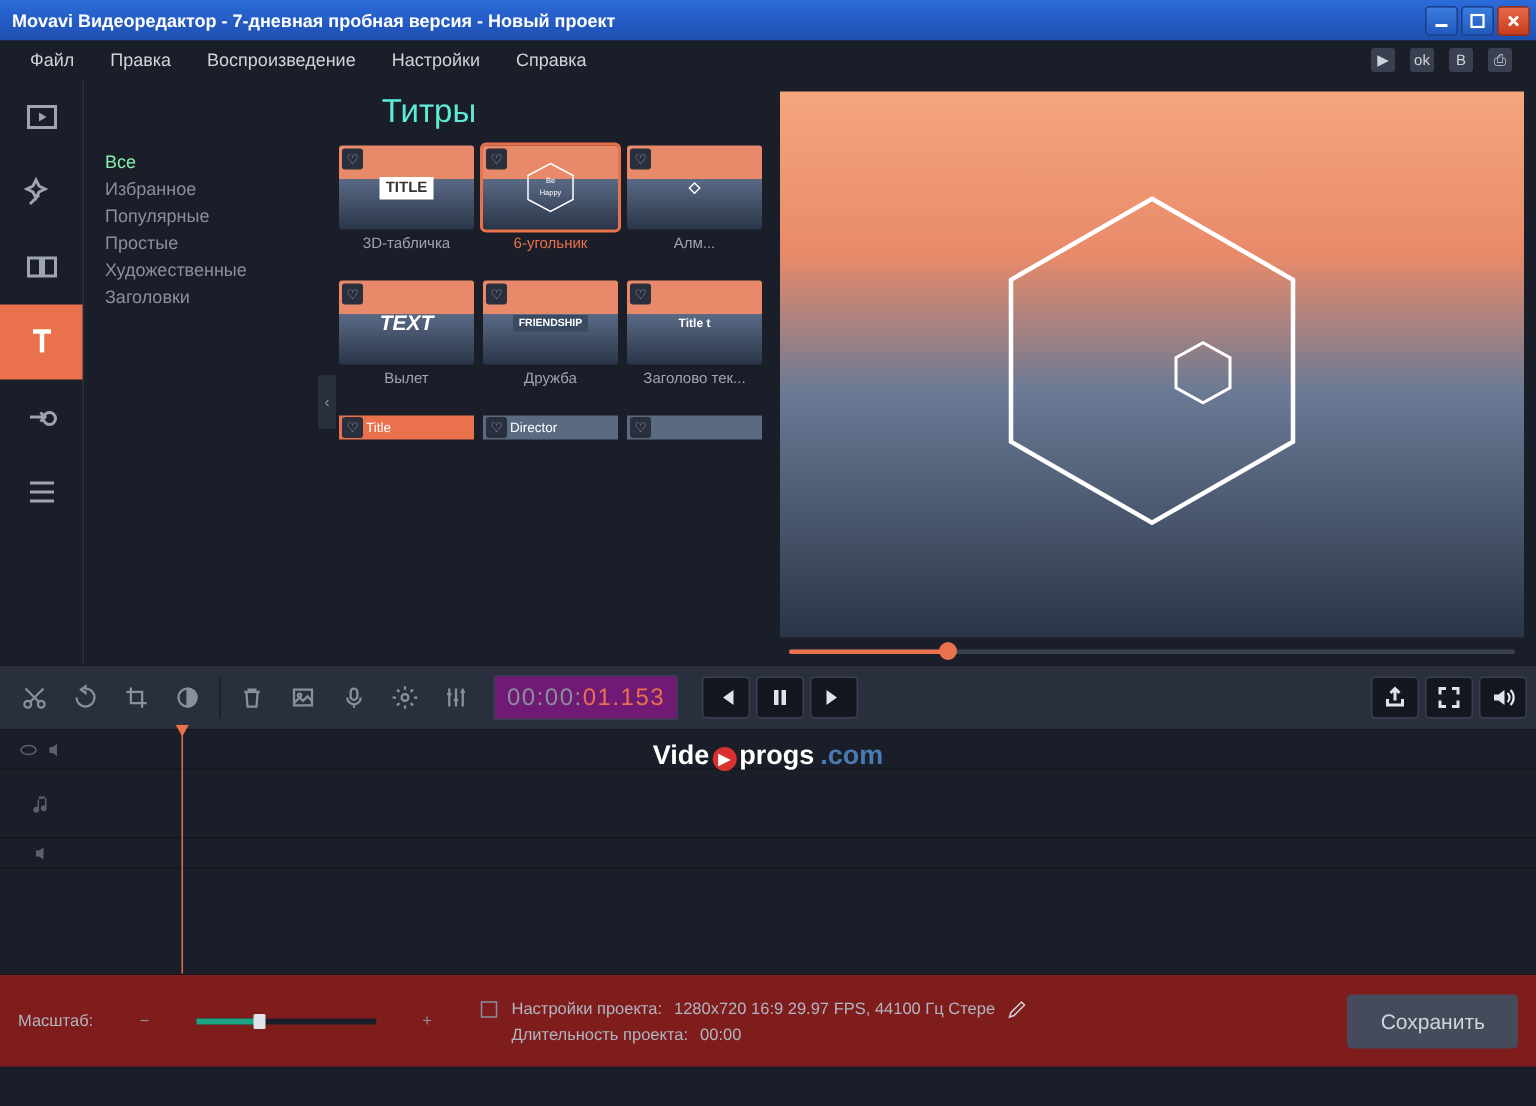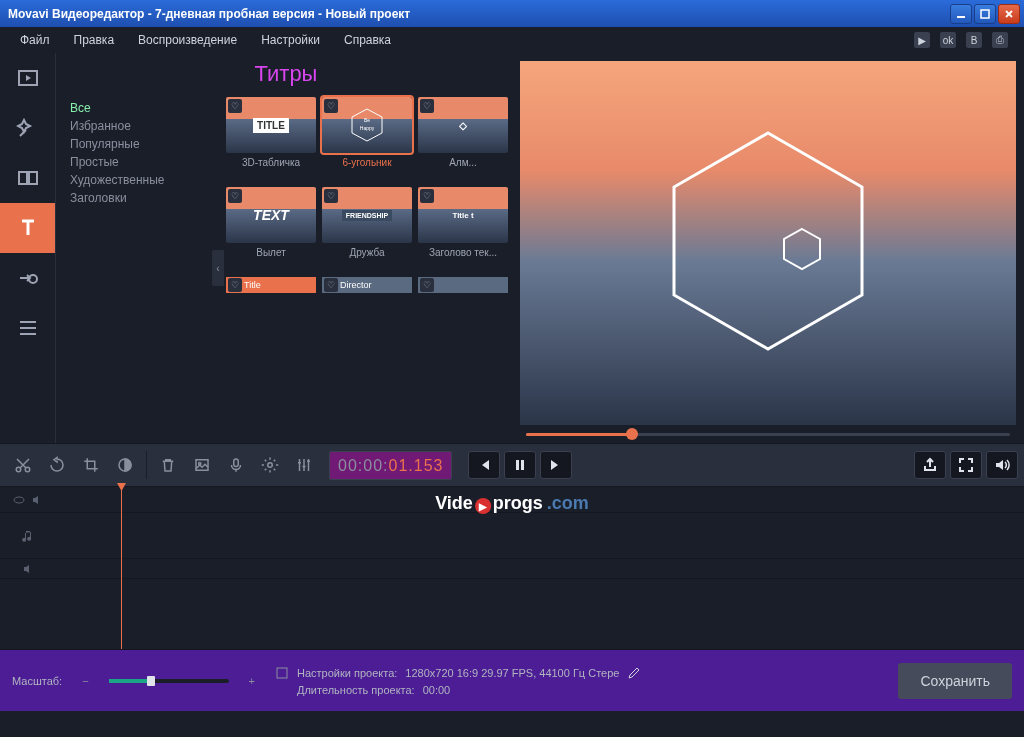"Титры" .panel-header { color: #d946ef -> #5eead4 }
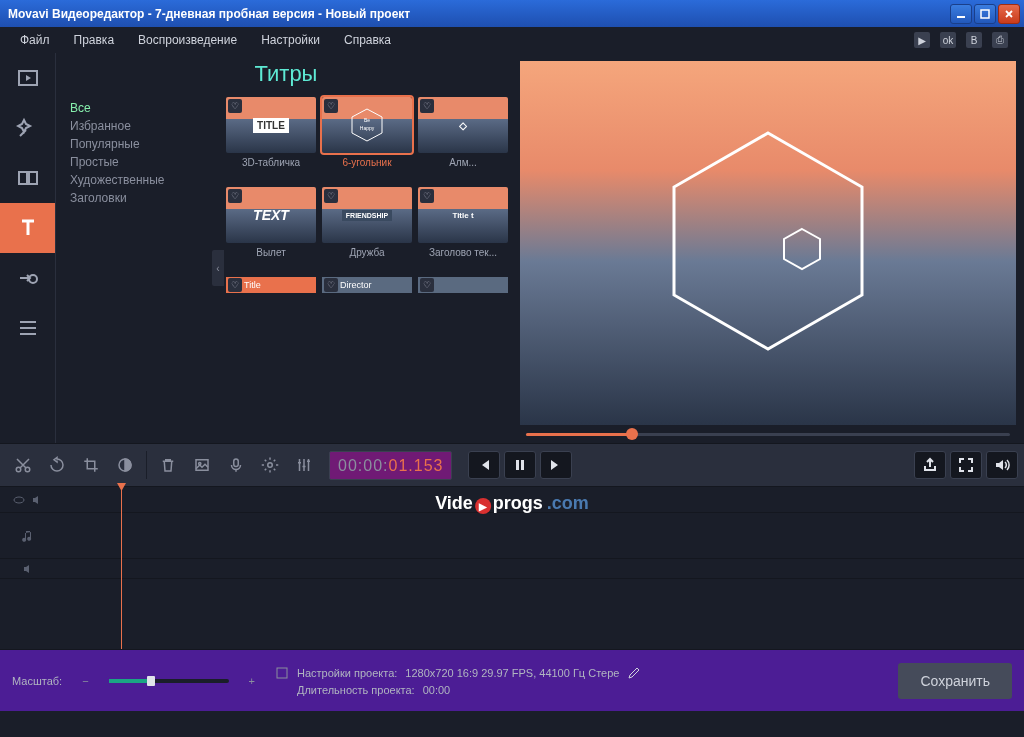"Масштаб:" .footer { background: #4c1d95 -> #7f1d1d; gap: 20px -> 31px }
